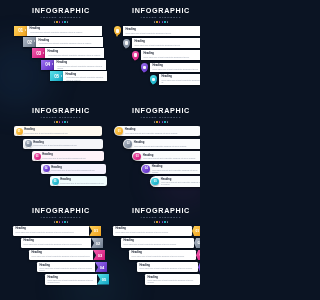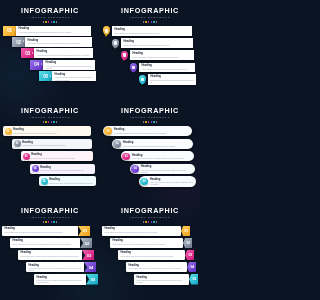"INFOGRAPHIC" .grid { margin-left: none -> 11px }
